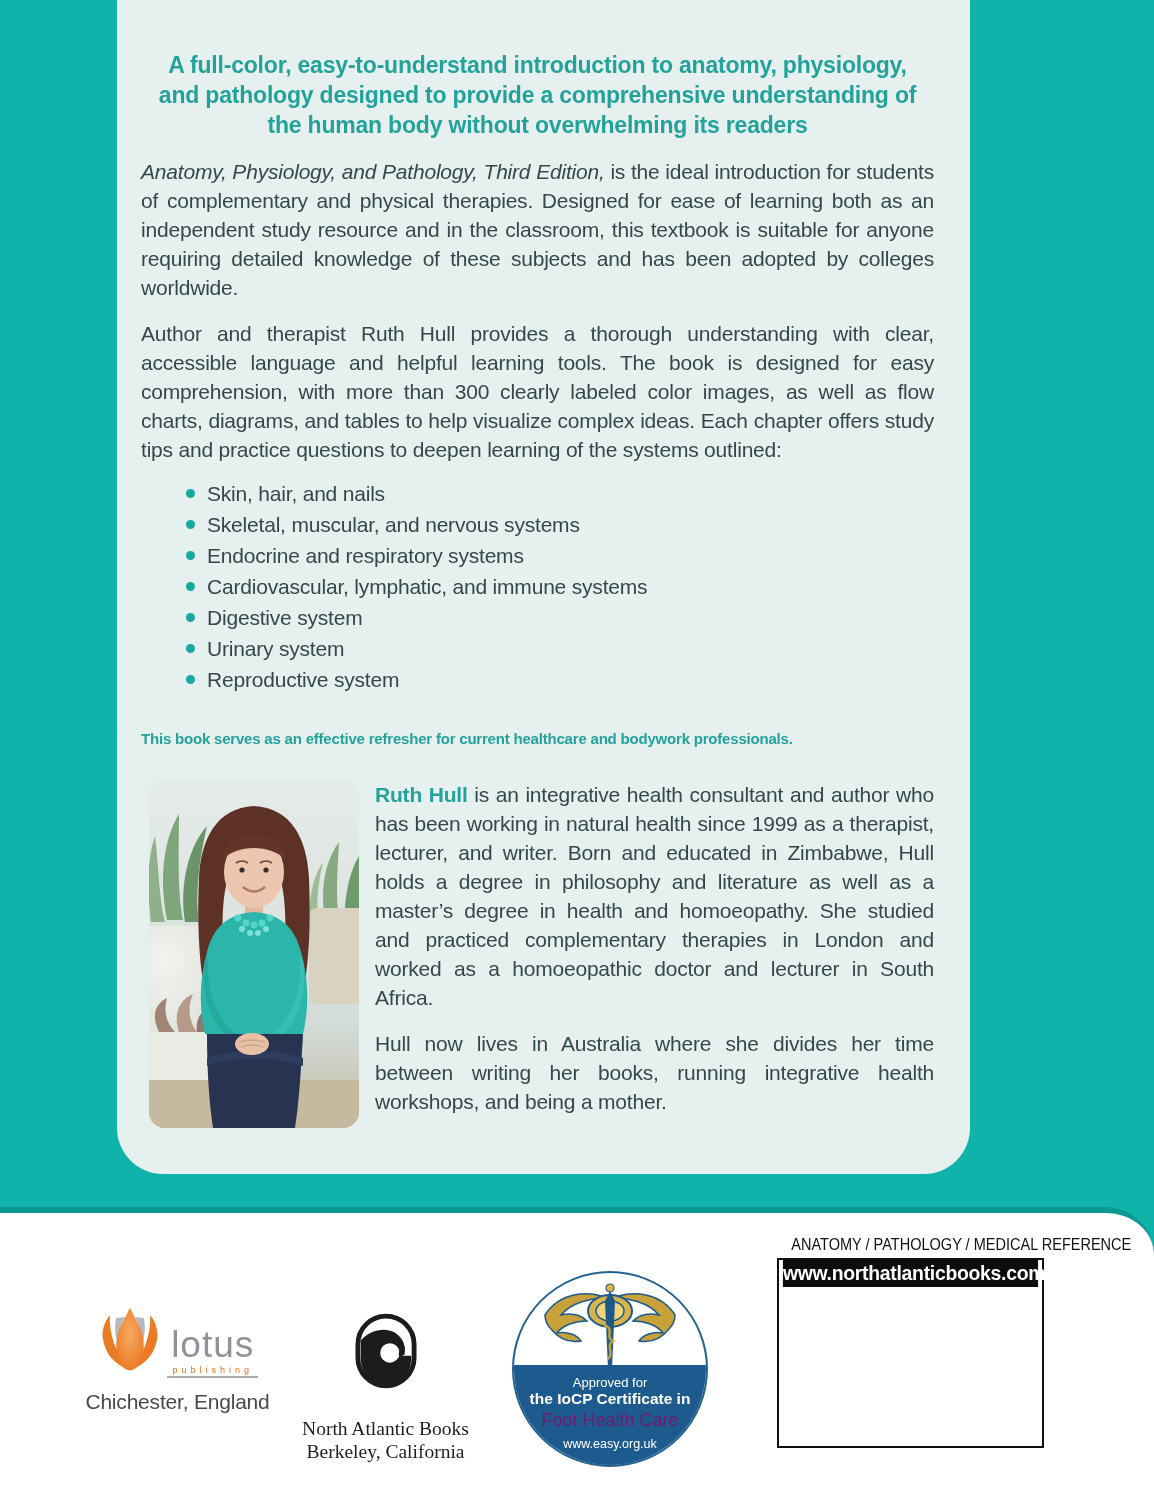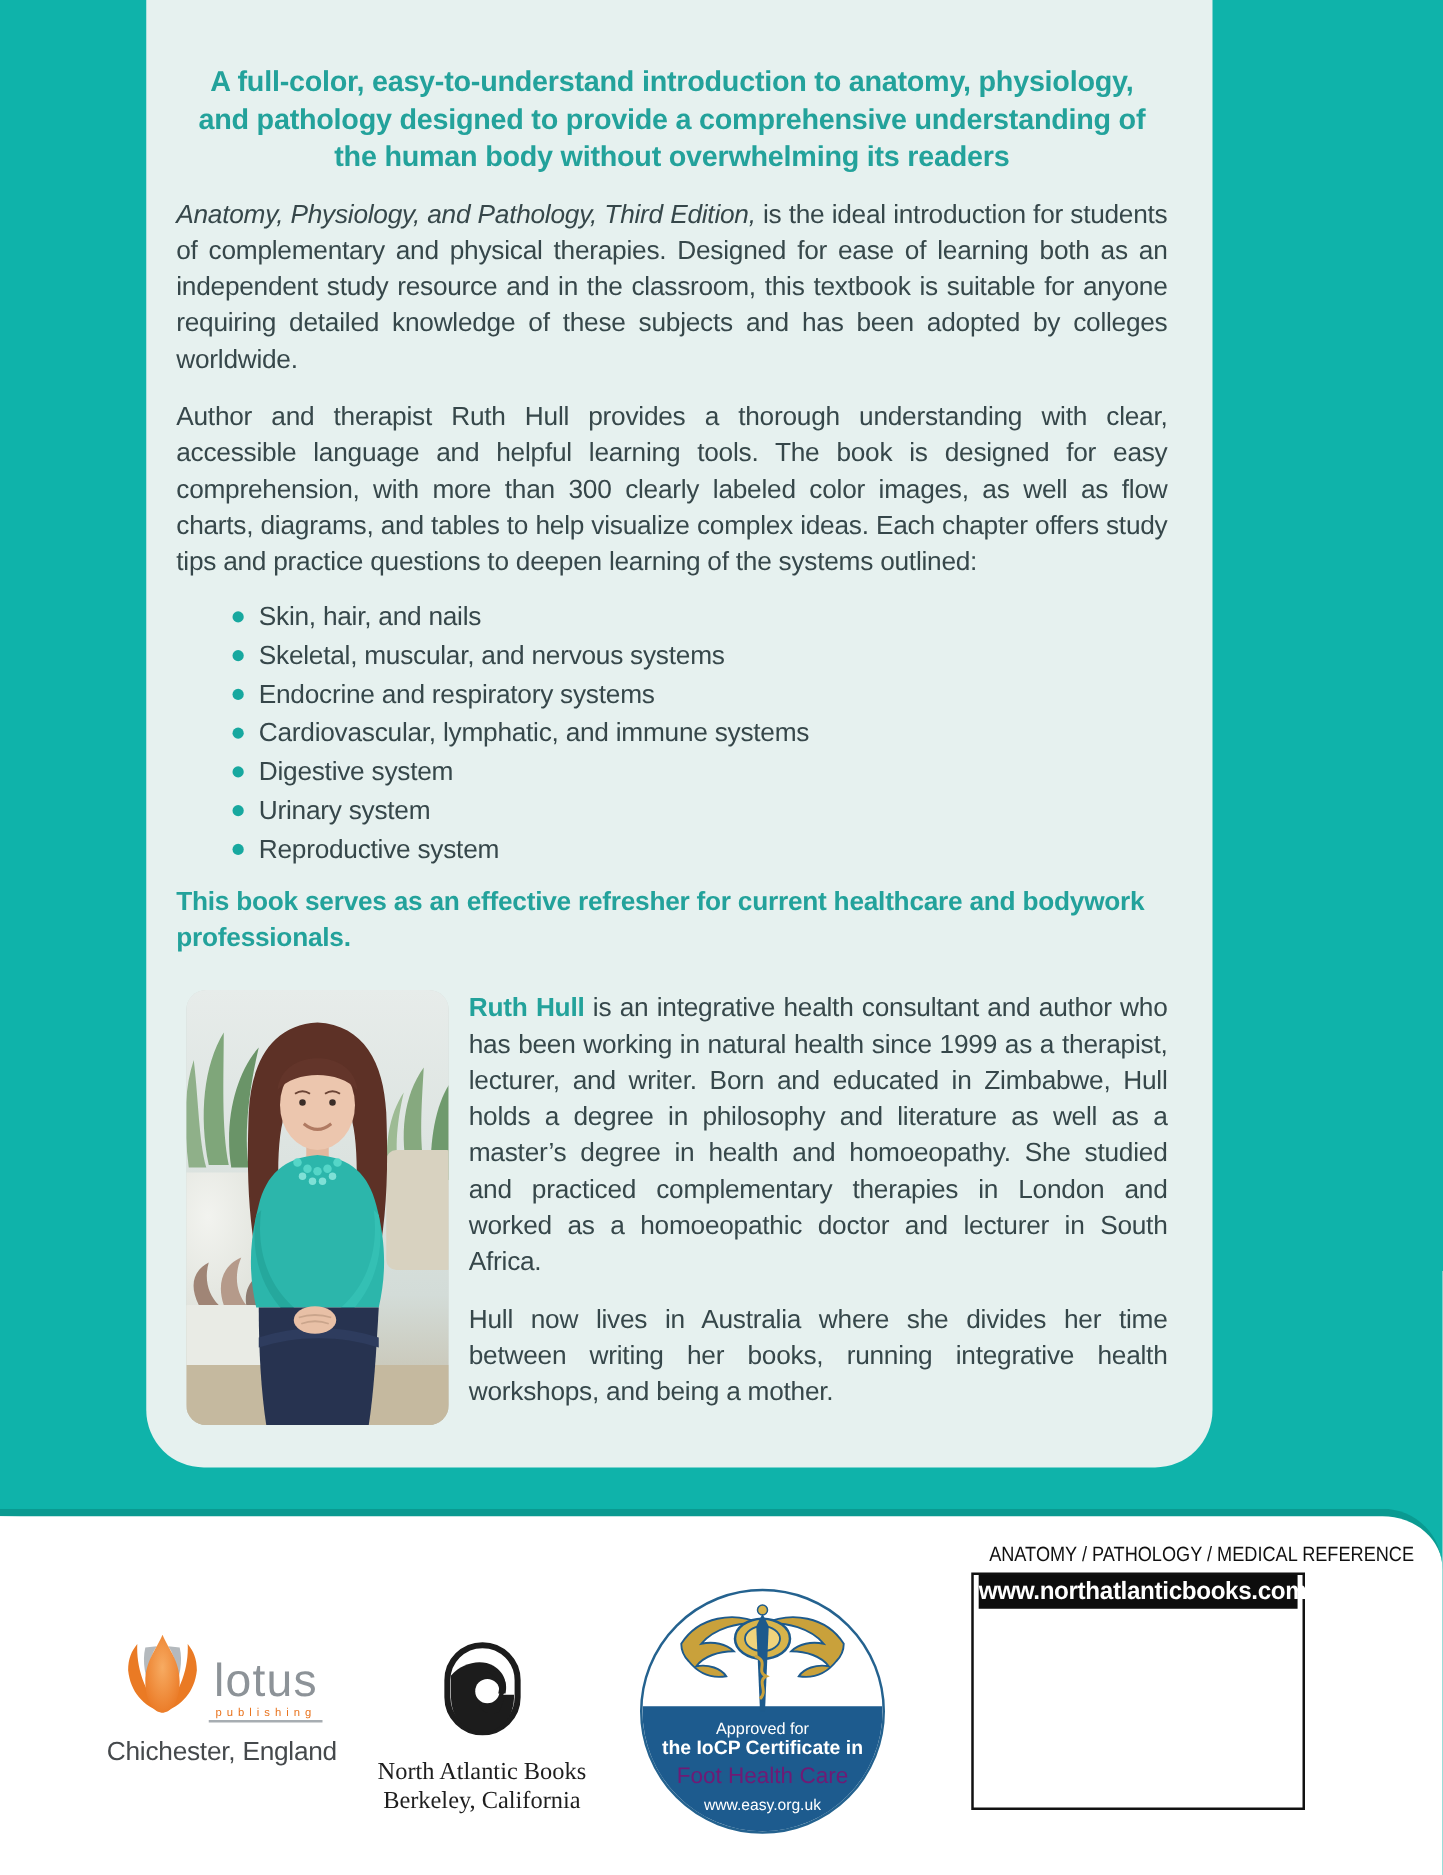"This book serves as an" .callout { font-size: 21px -> 15px; margin: 12px 0 0 -> 29px 0 0 }
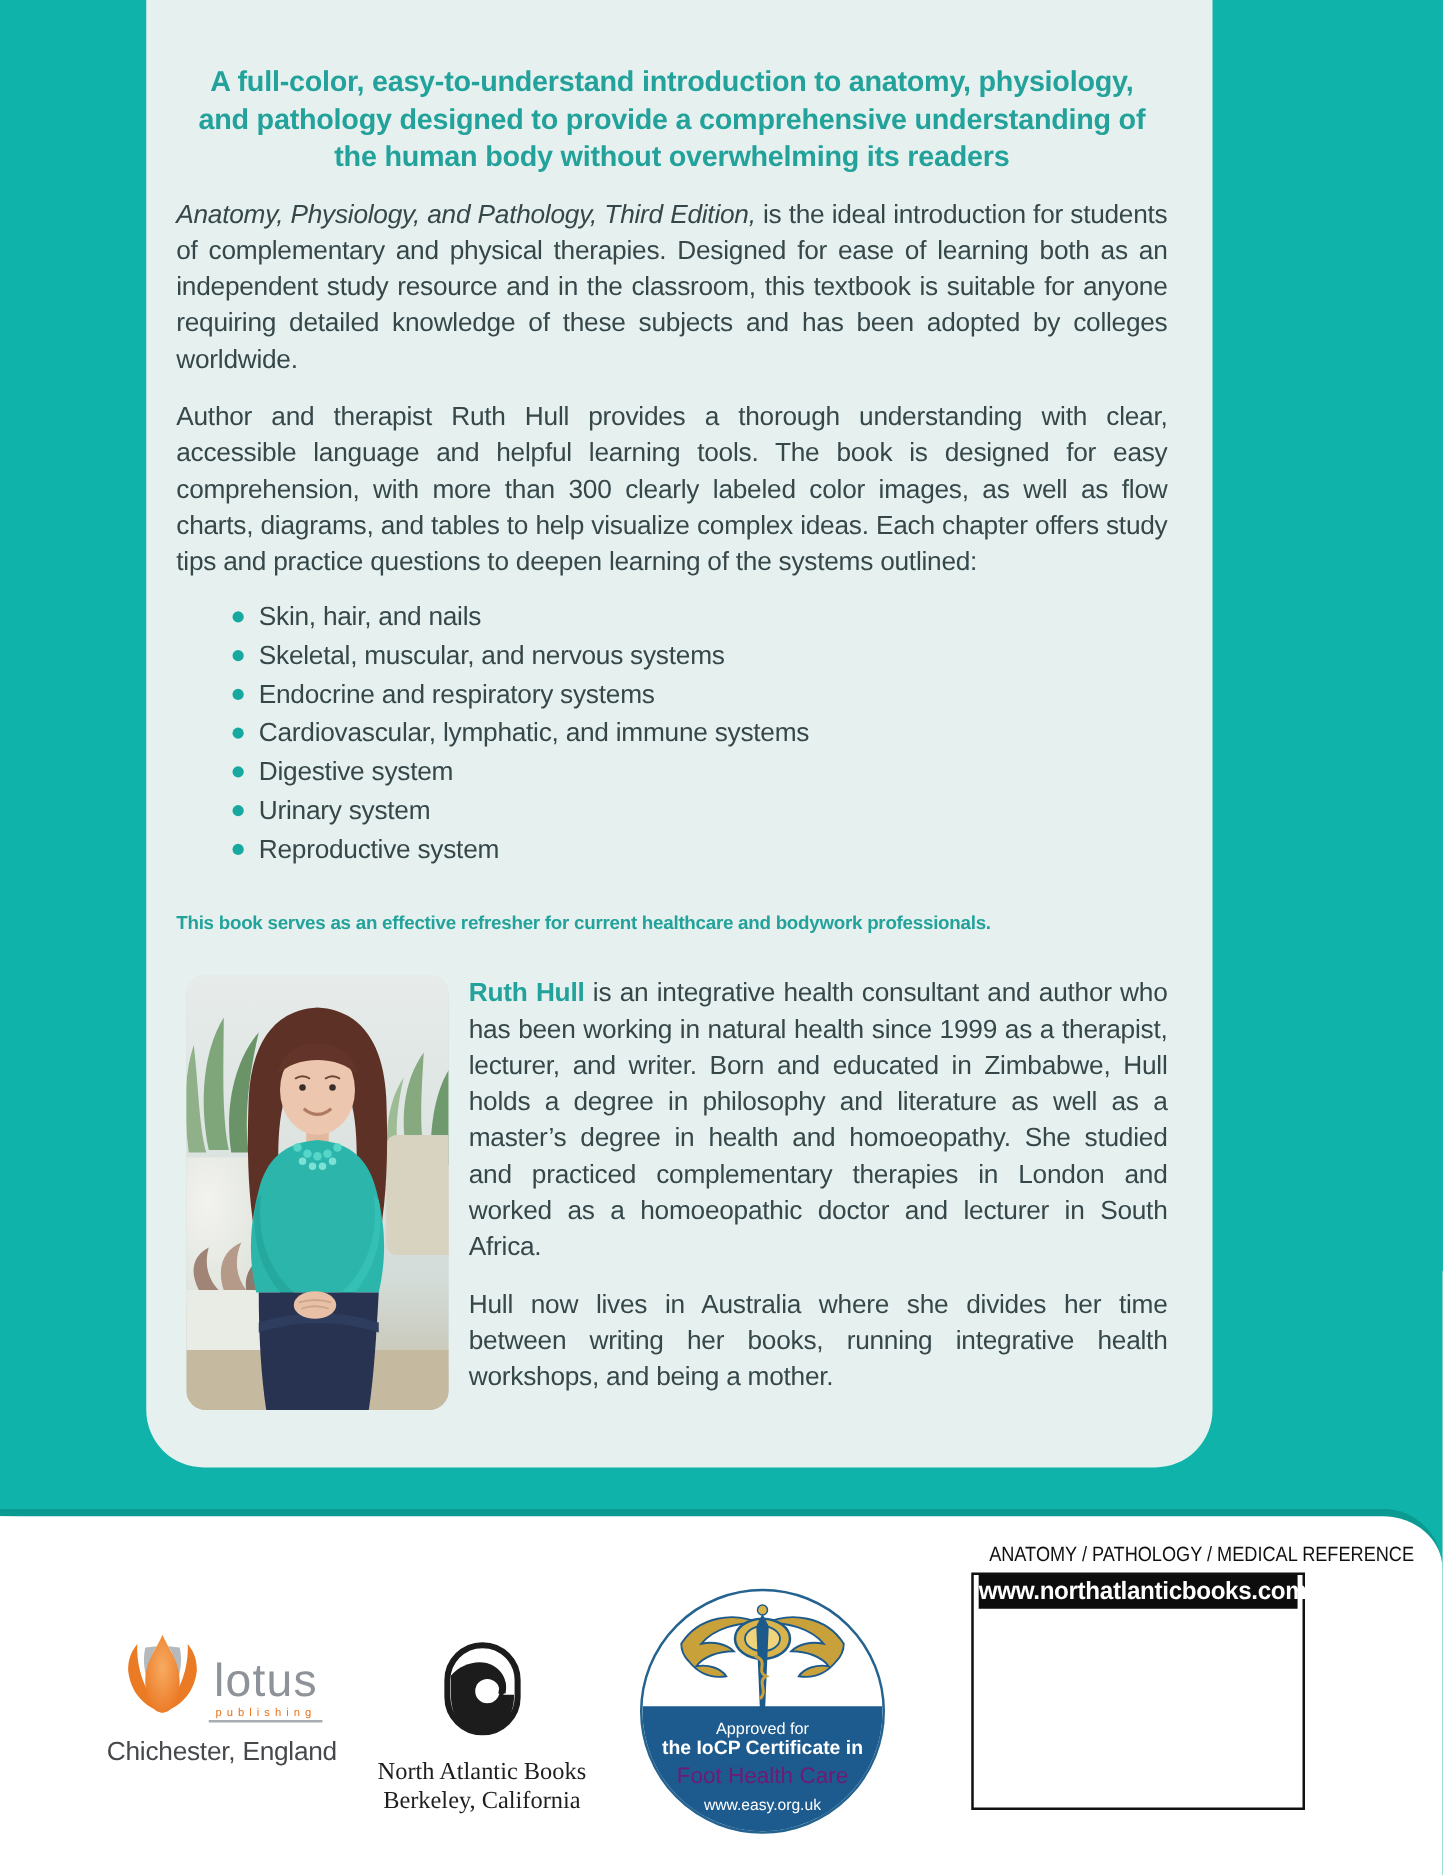"North Atlantic Books" .nab-text { margin-top: 12px -> 24px }
